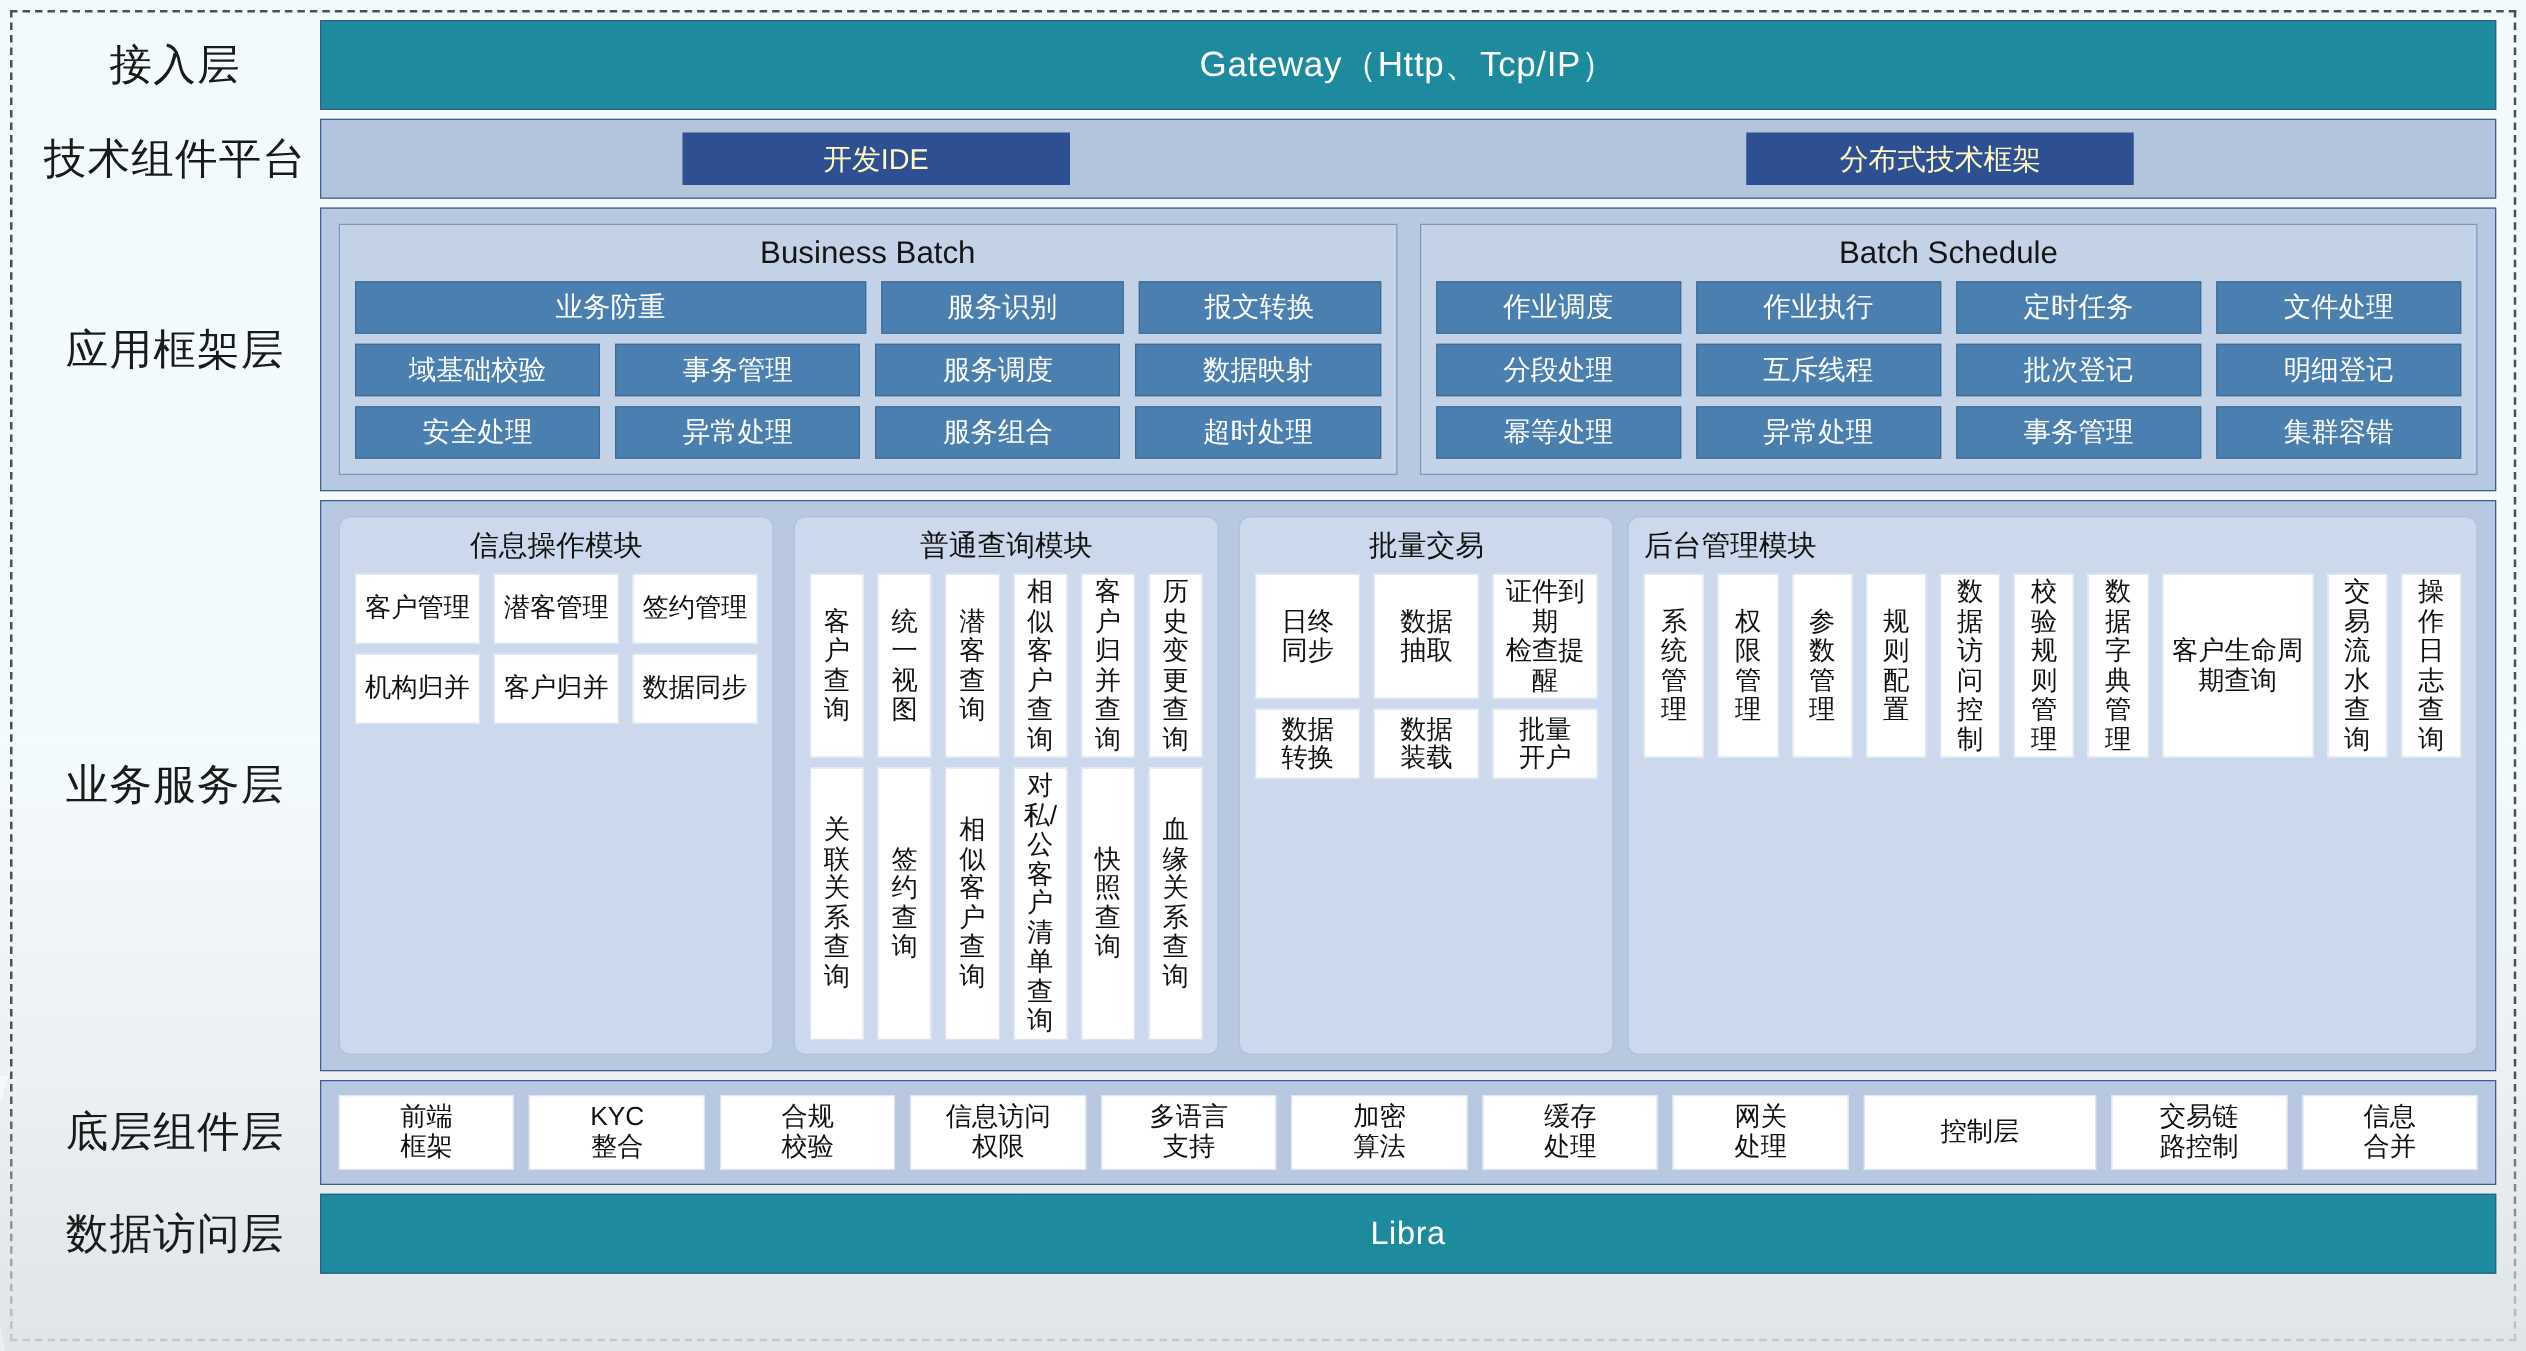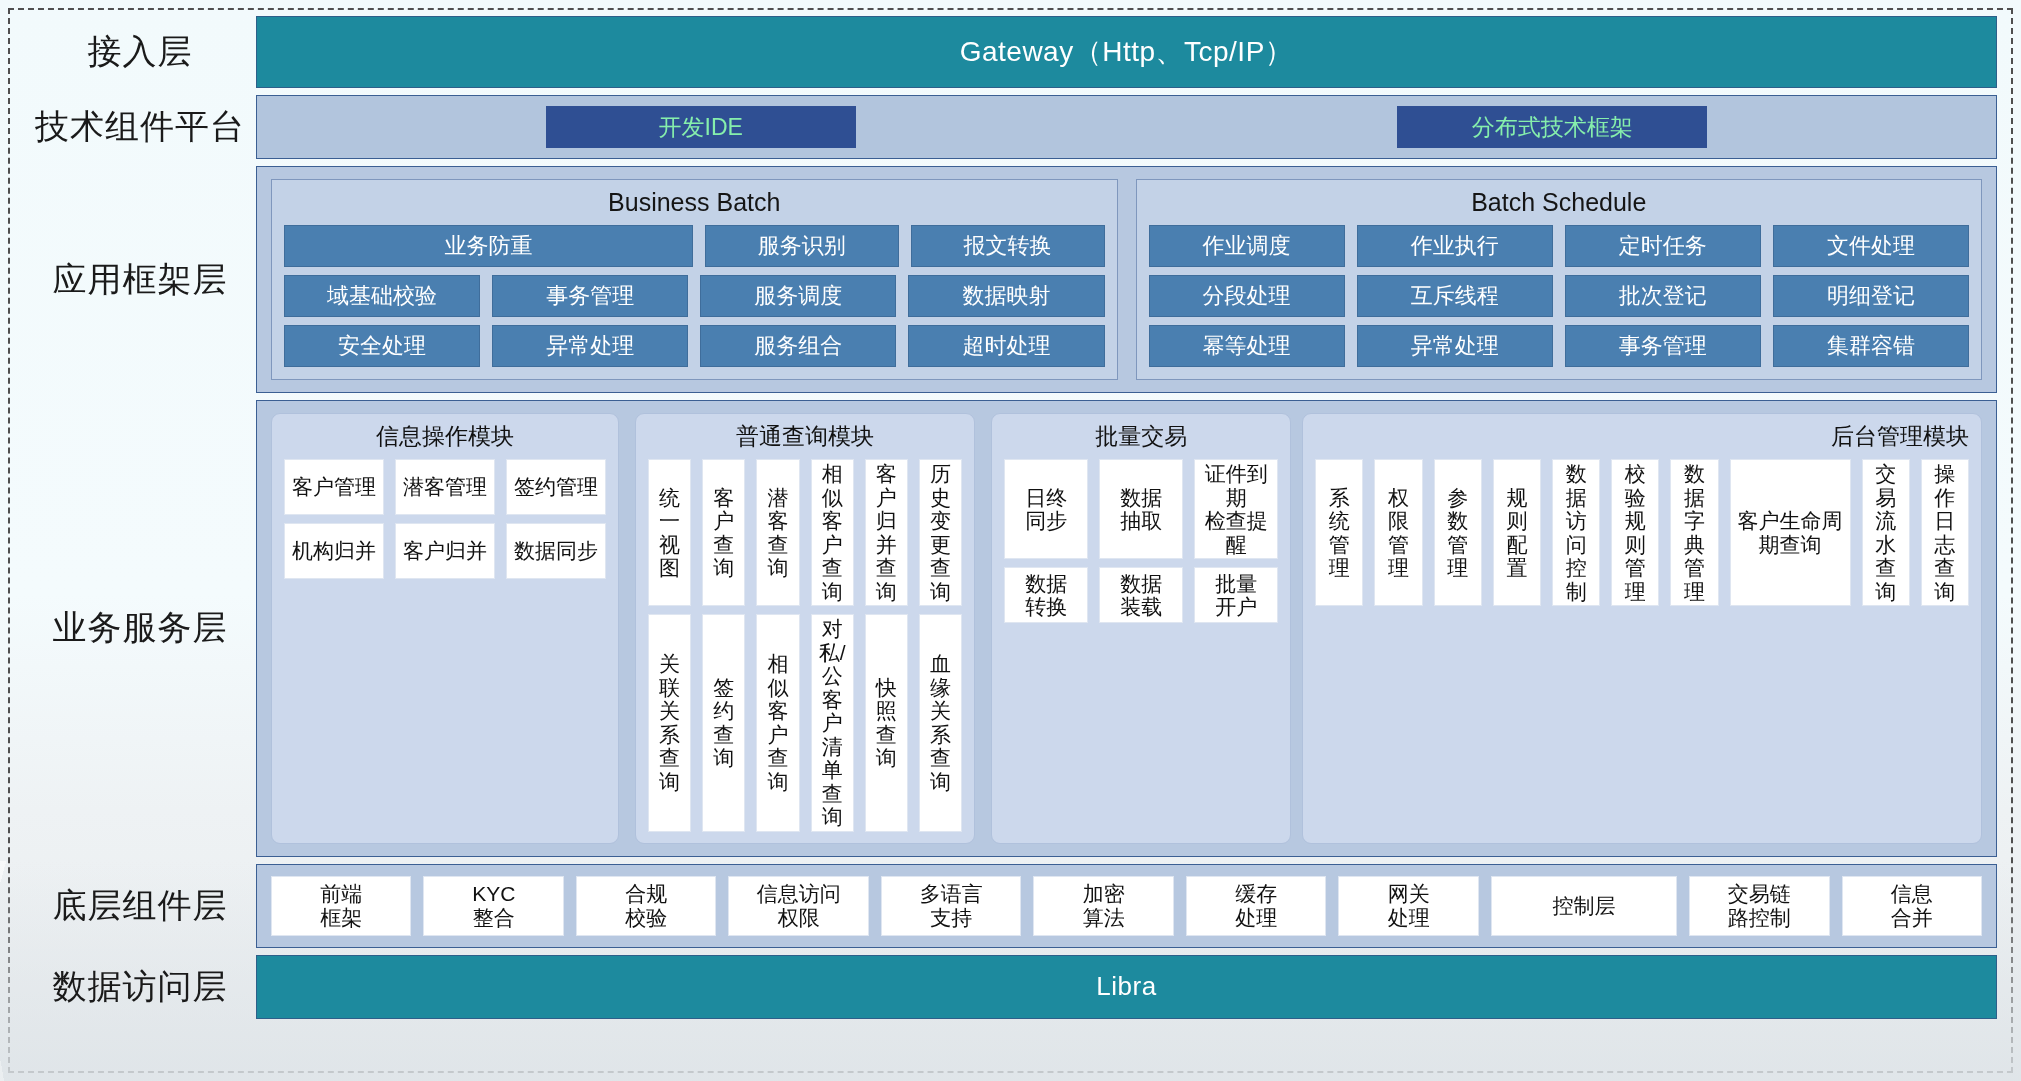"开发IDE" .navy { color: #86efac -> #fef9c3 }
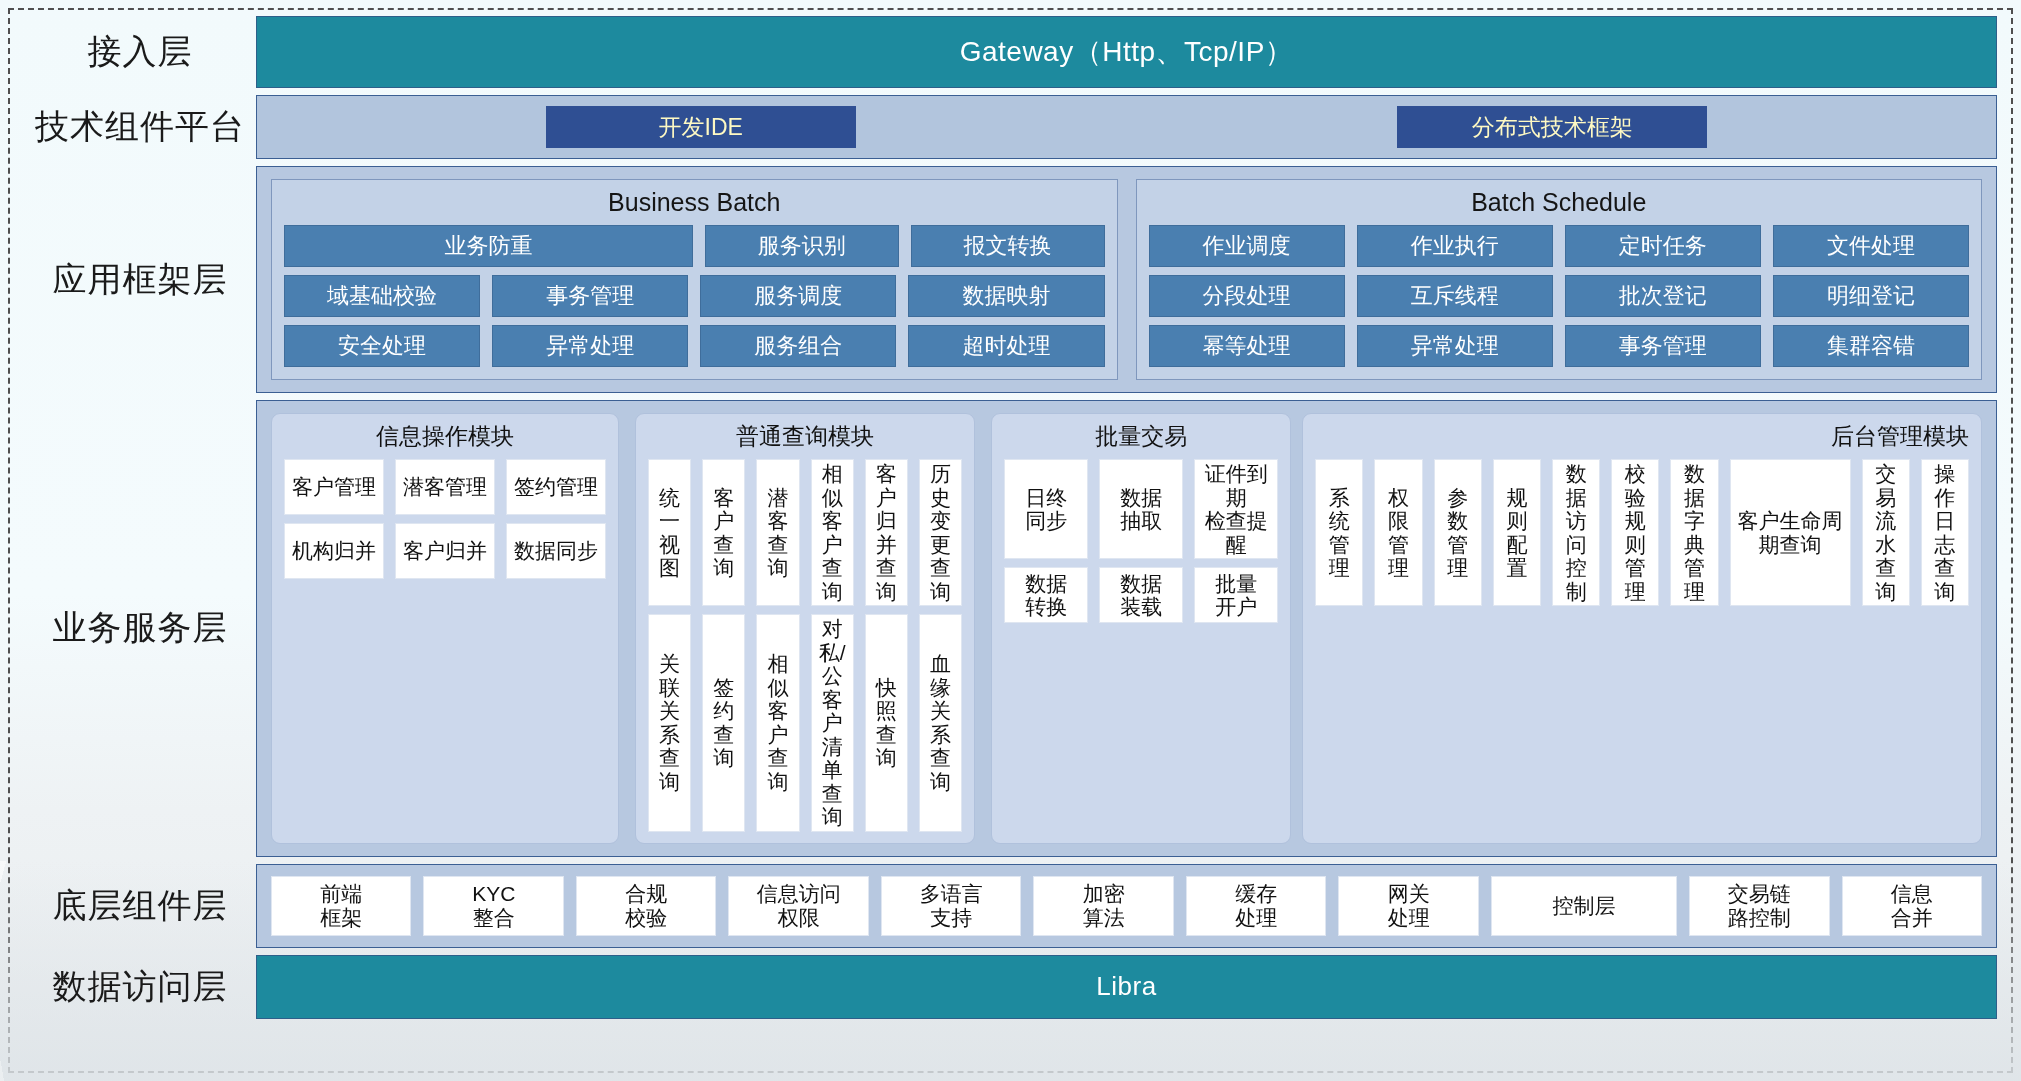"后台管理模块" .m-admin .mod-title { text-align: right -> left }
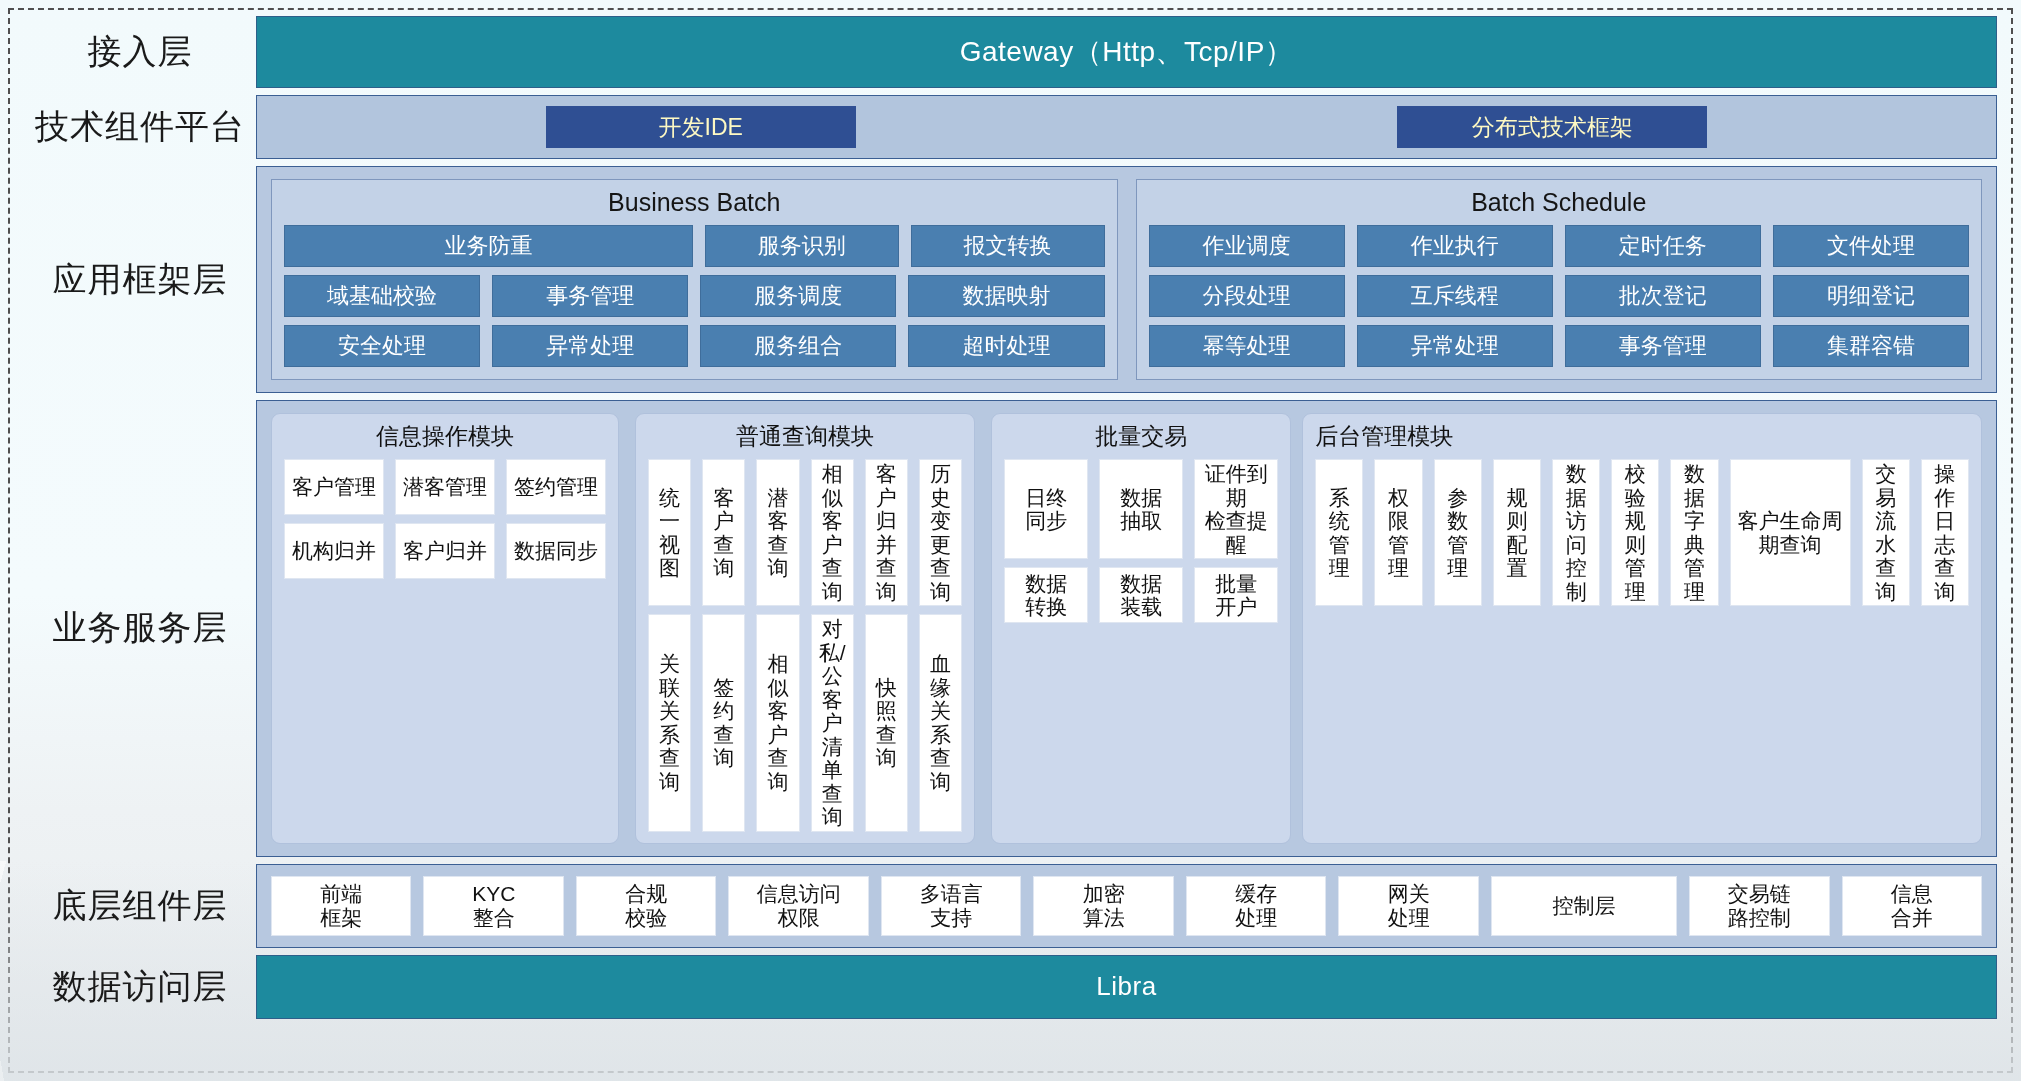"统一视图" div.cell { order: before "客户查询" -> after "客户查询" }
